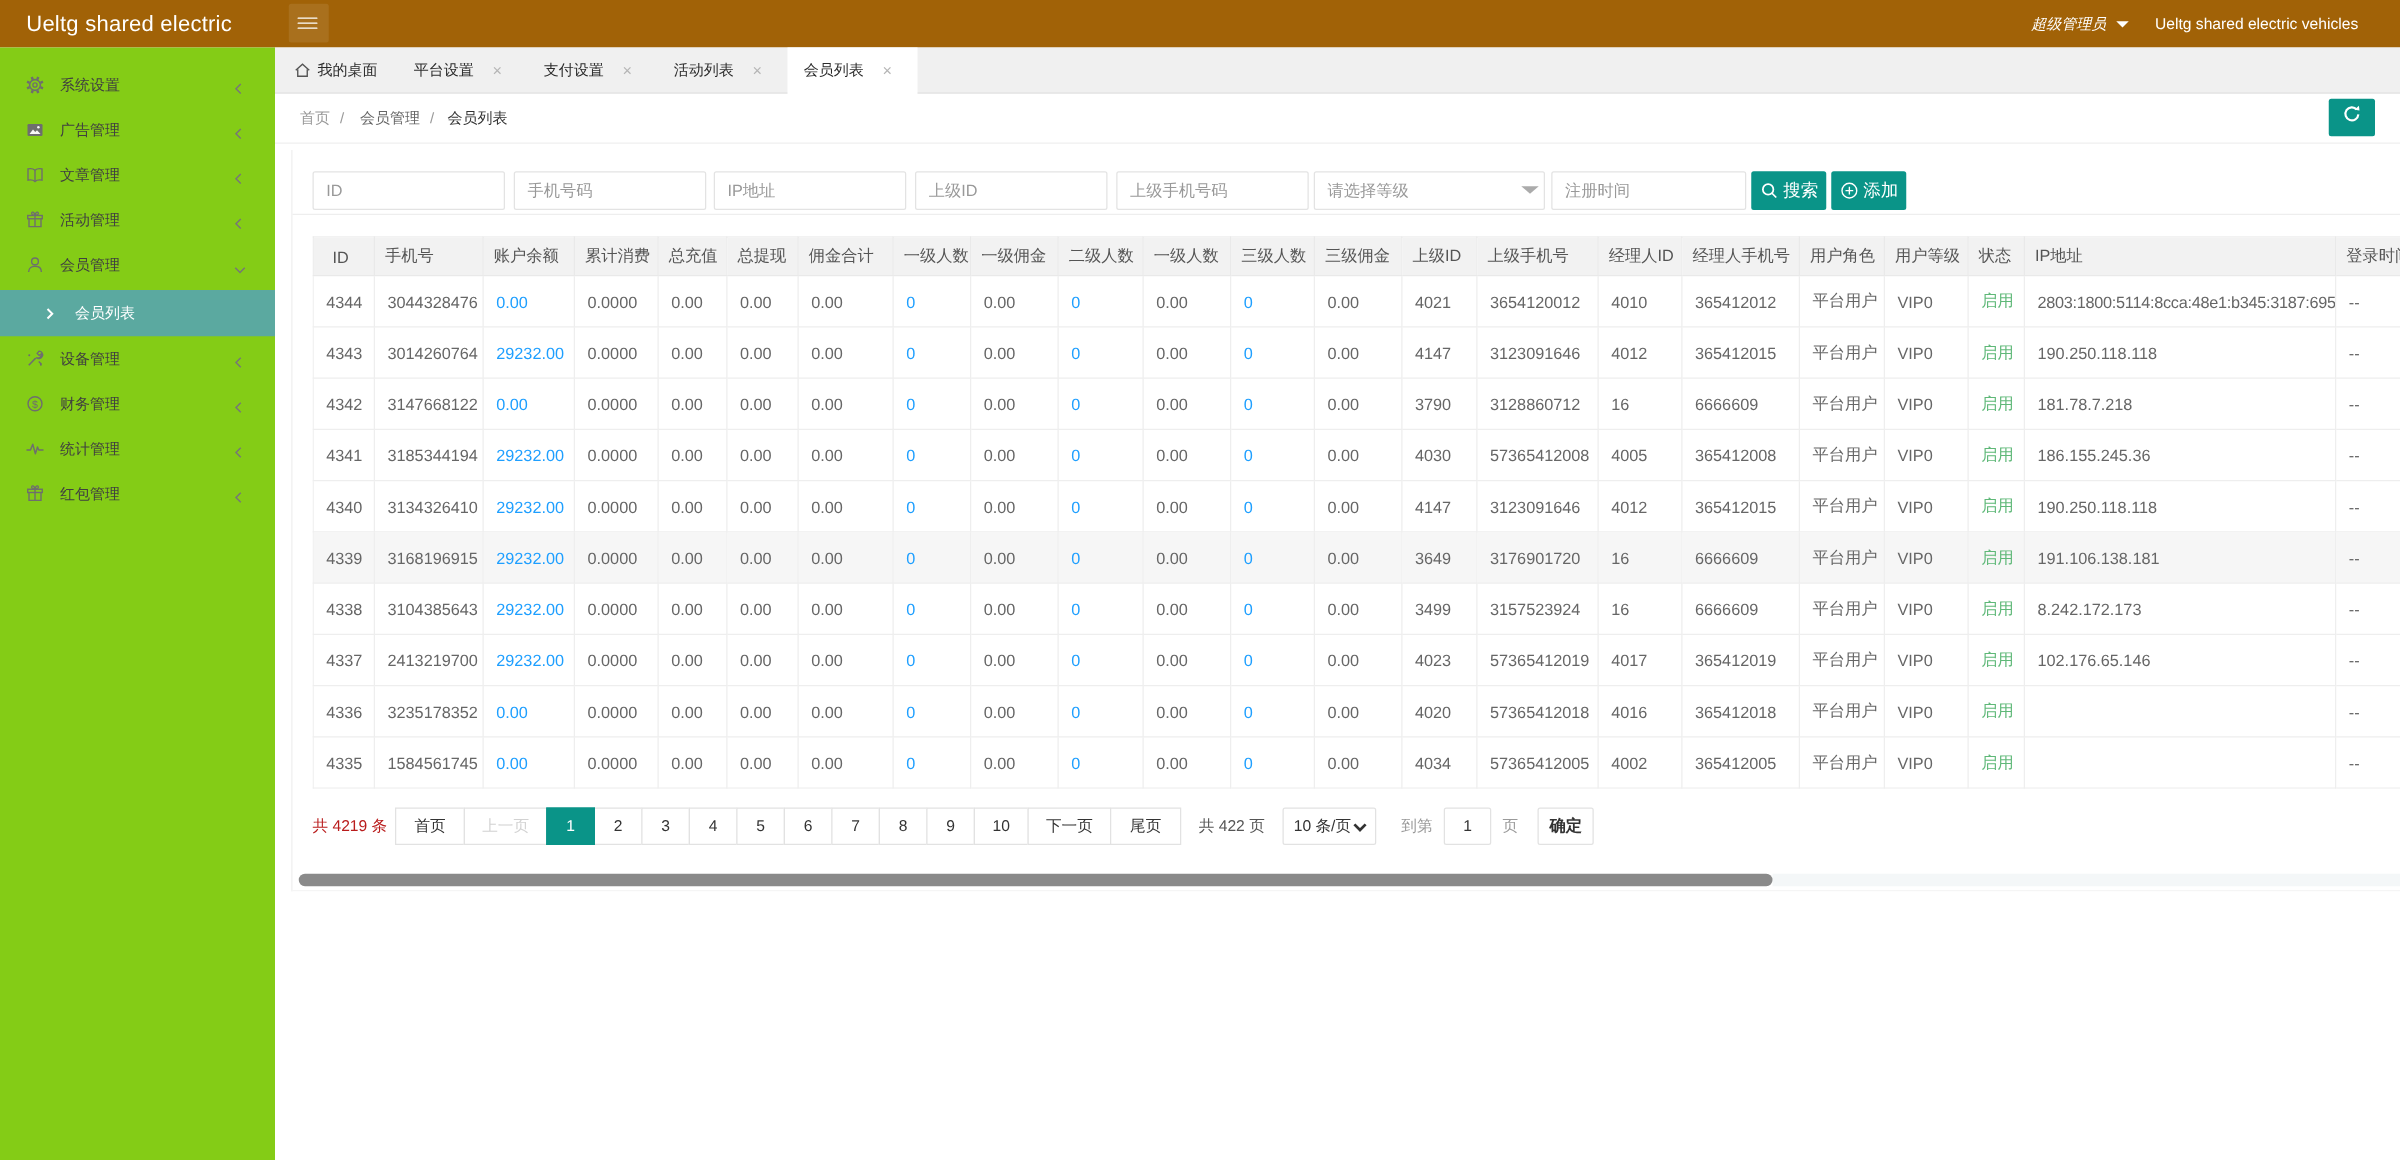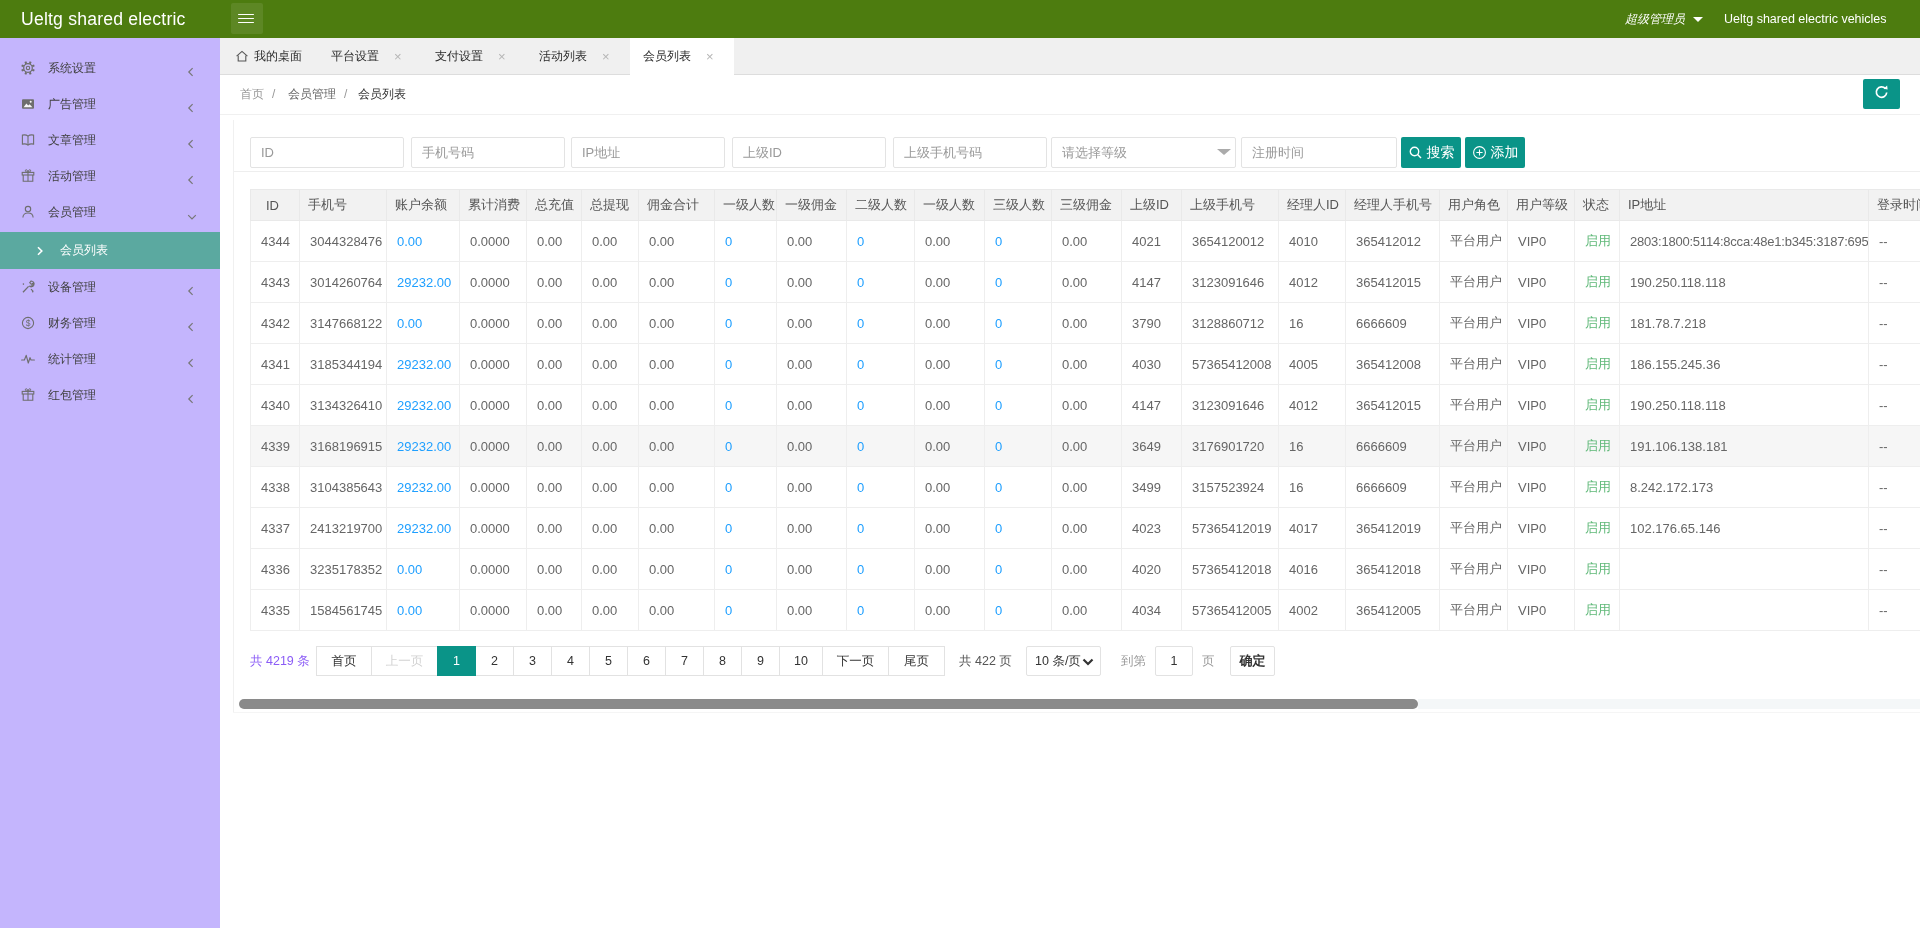"Ueltg shared electric" #hdr { background: #4d7c0f -> #a16207 }
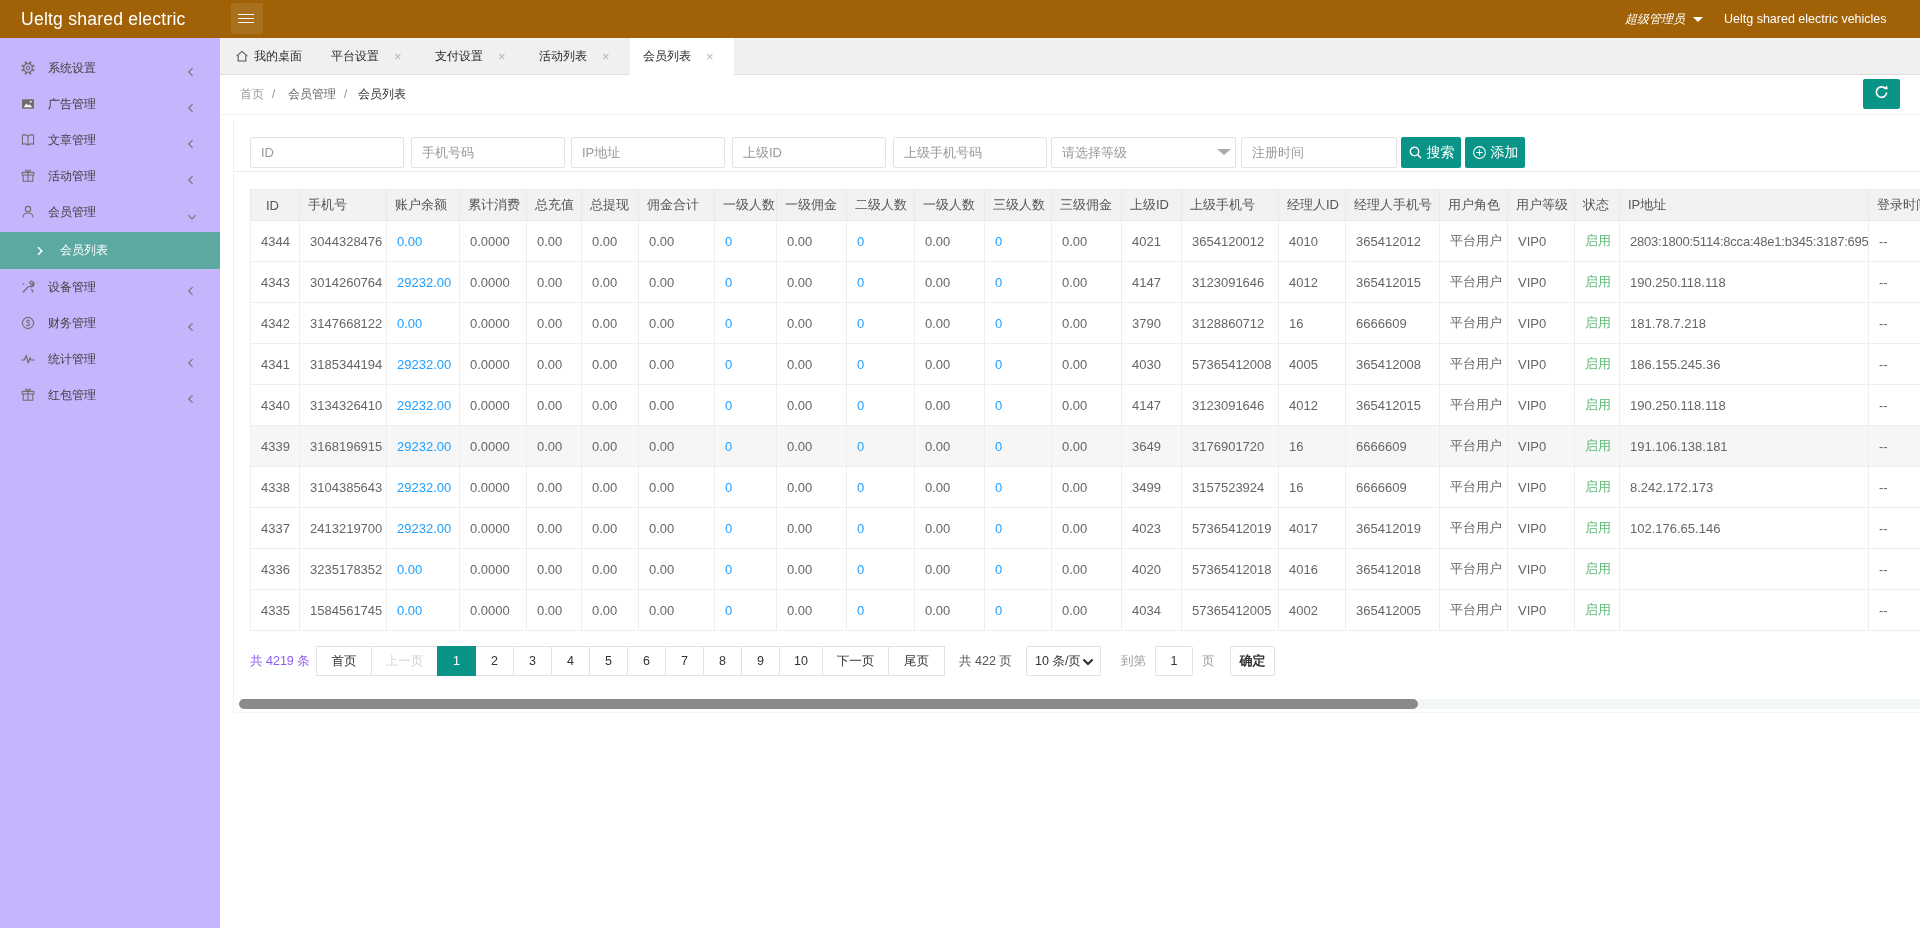"系统设置" #side { background: #c4b5fd -> #84cc16 }
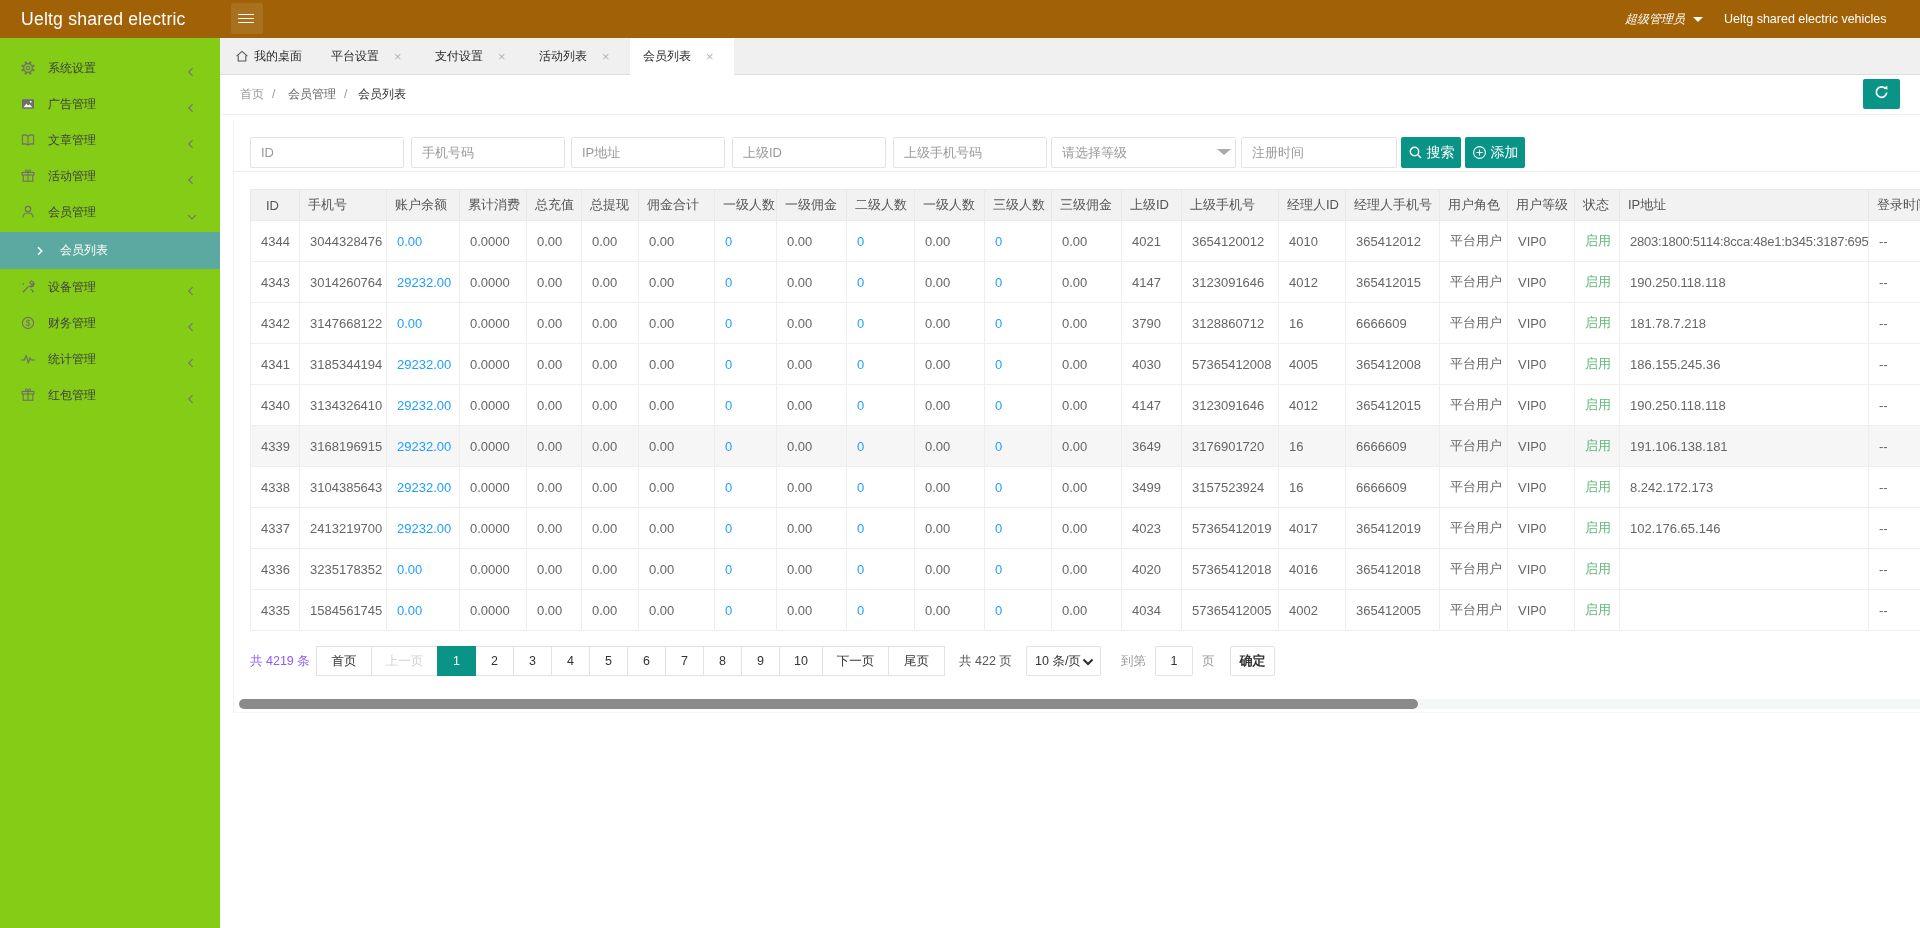"共 4219 条" #pgtotal { color: #8b5cf6 -> #b91c1c }
